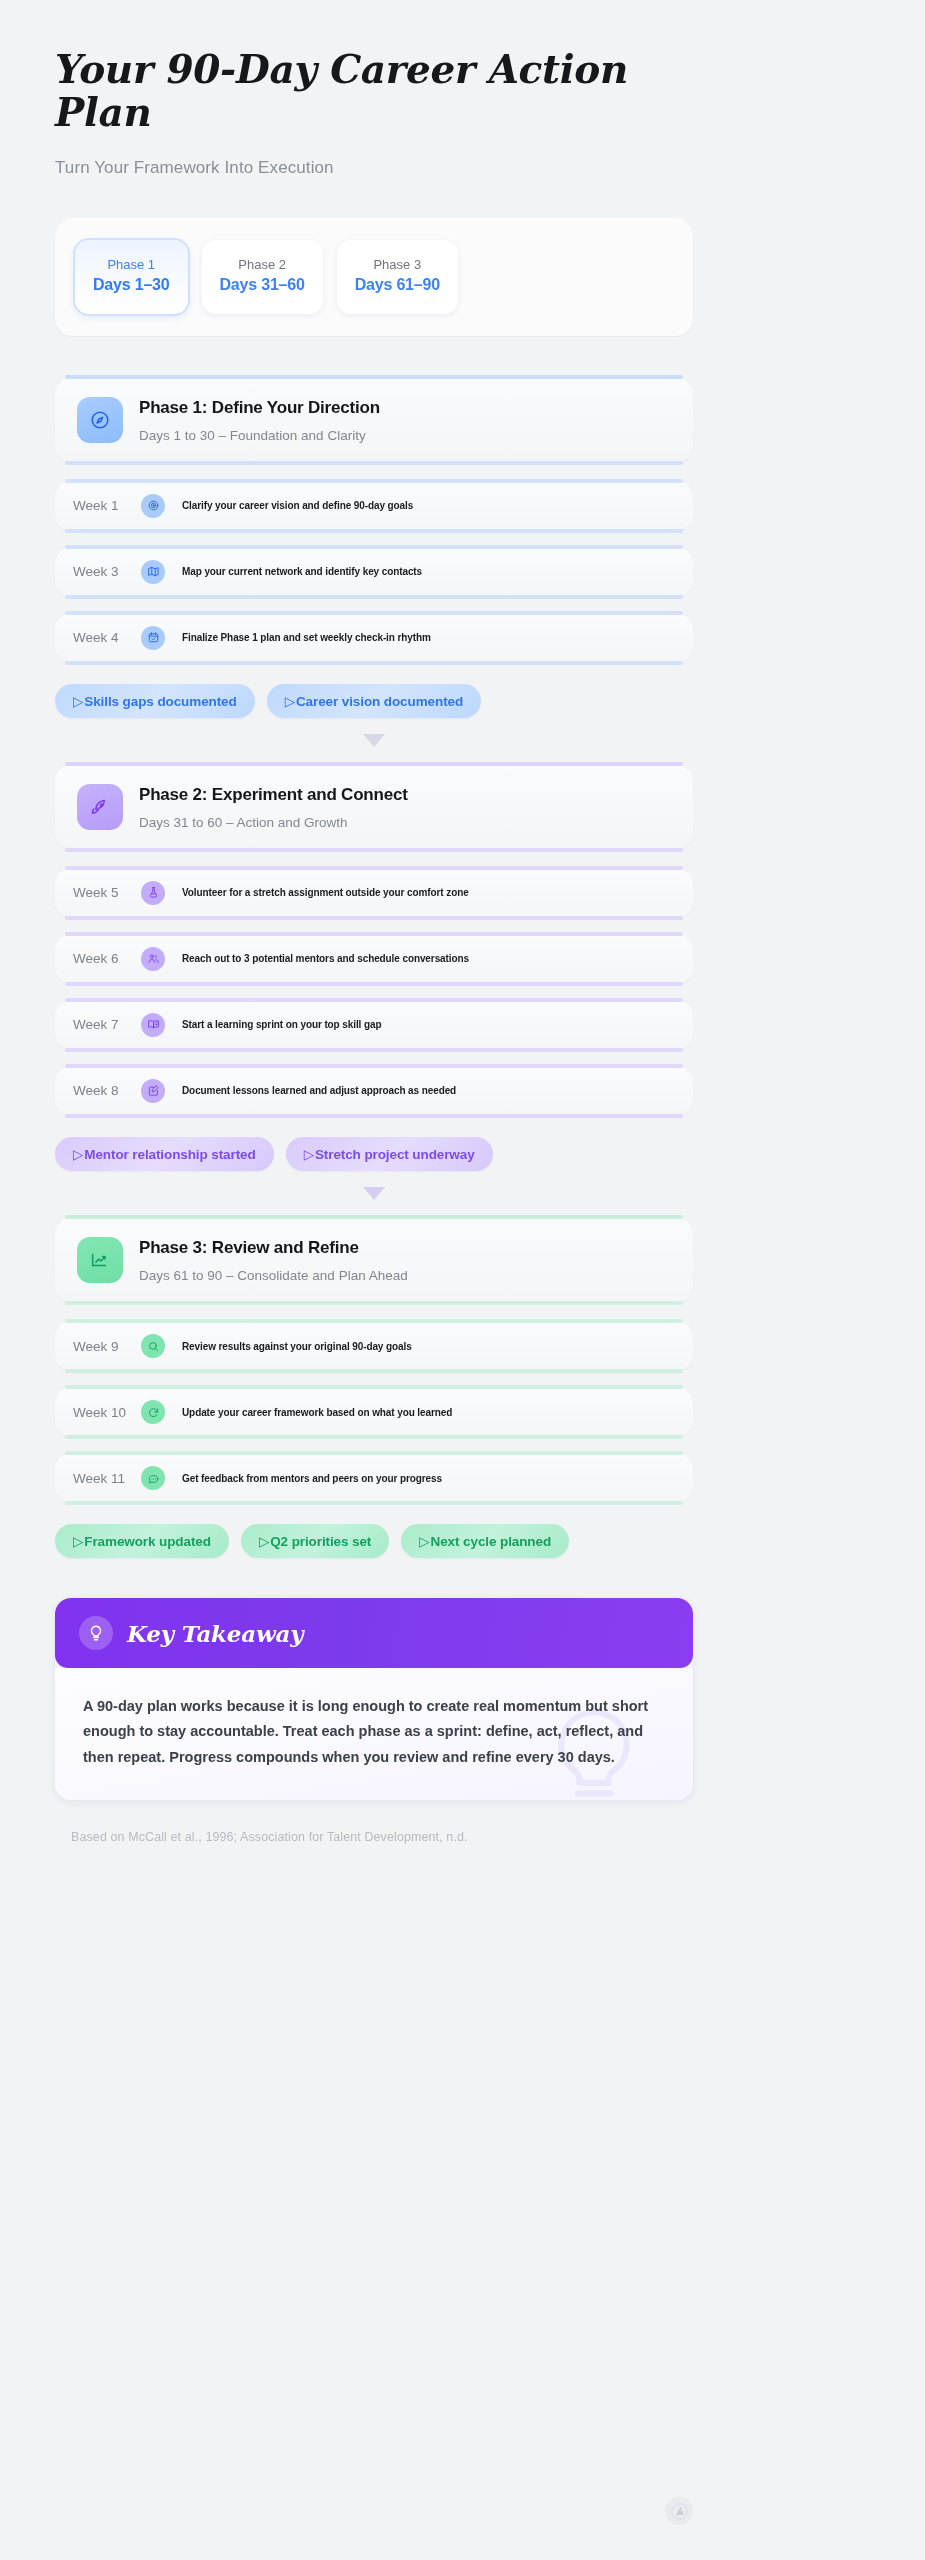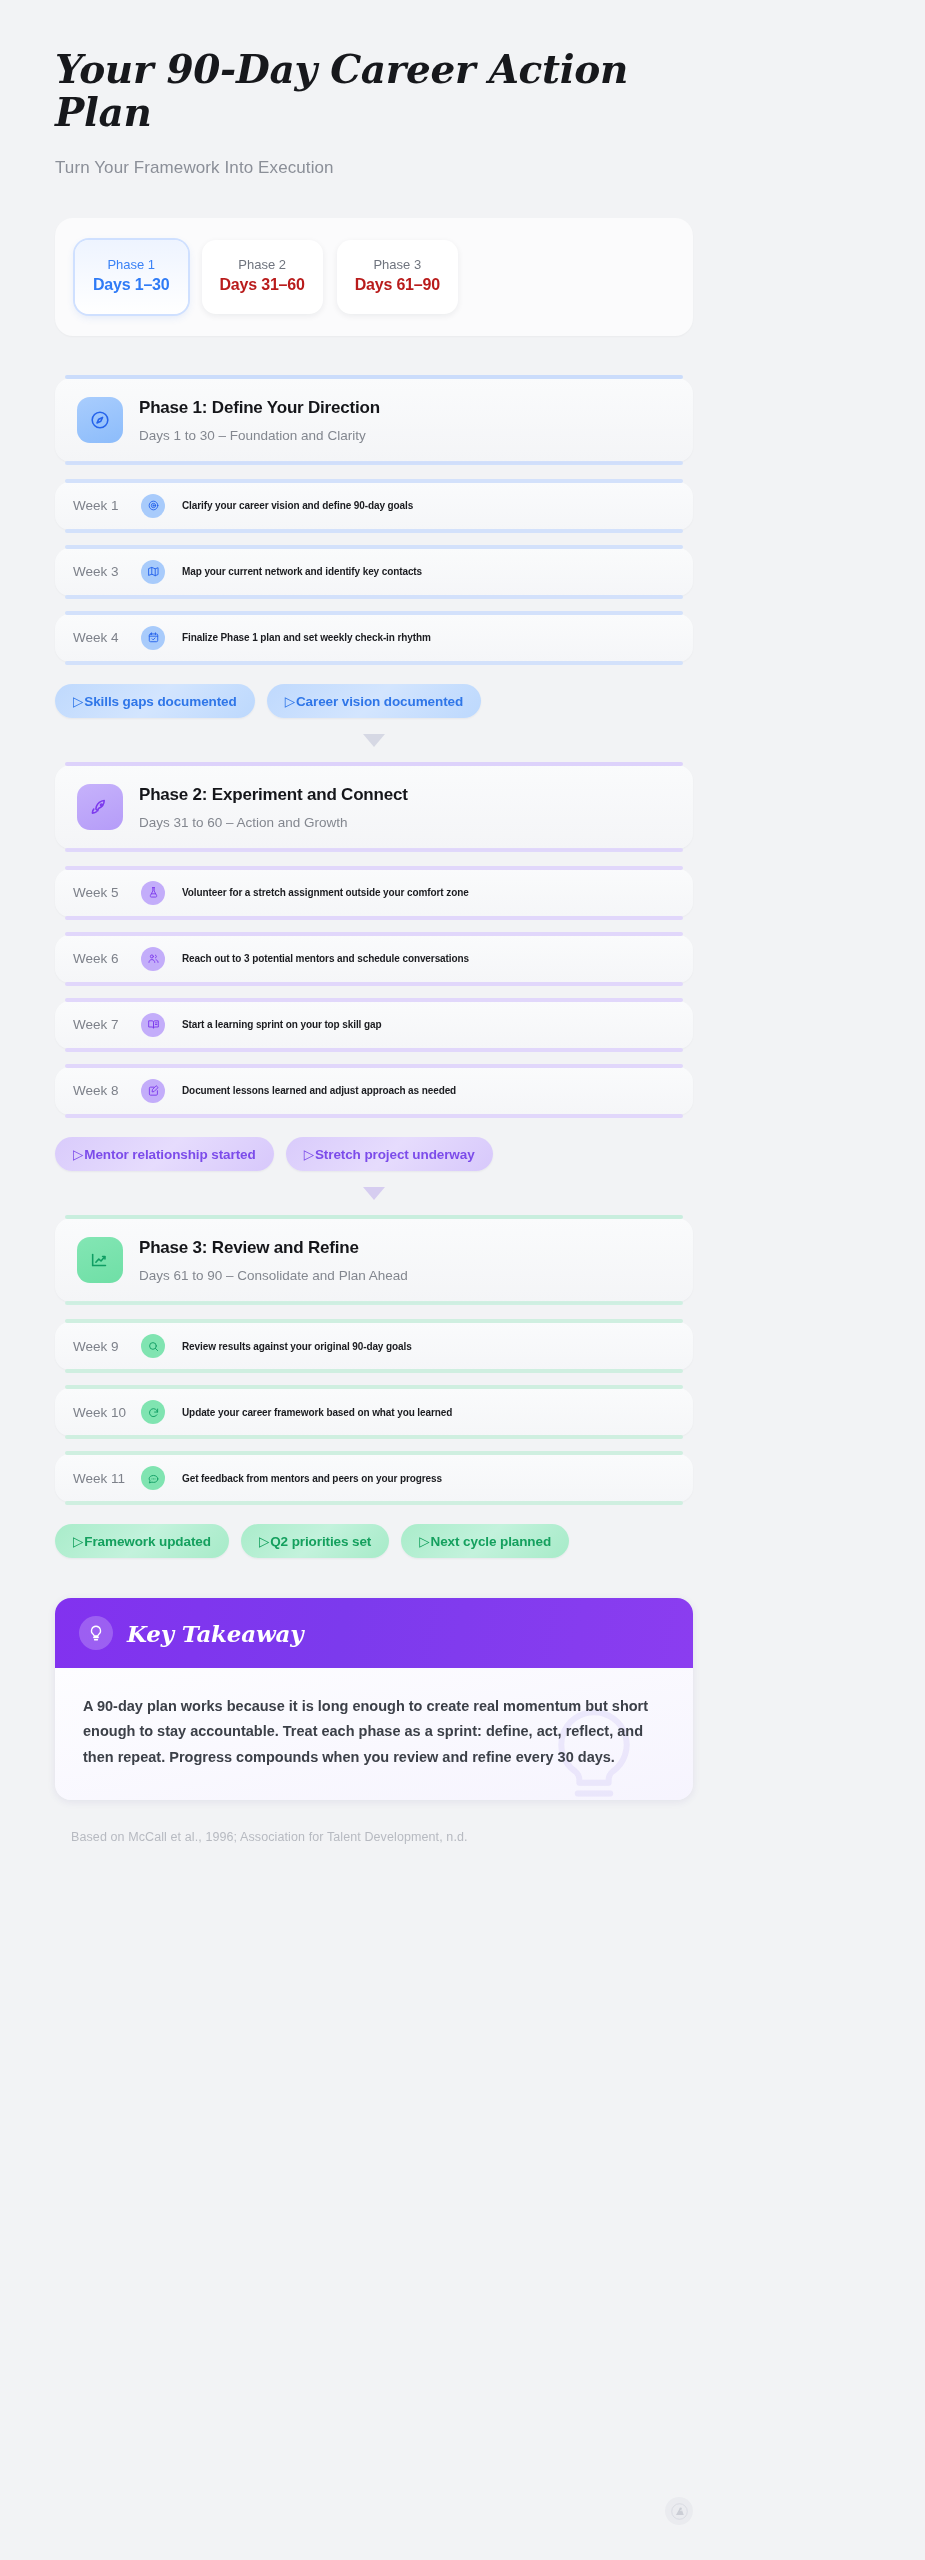"Days 31–60" .phase-chip .chip-range { color: #b91c1c -> #3b82f6 }
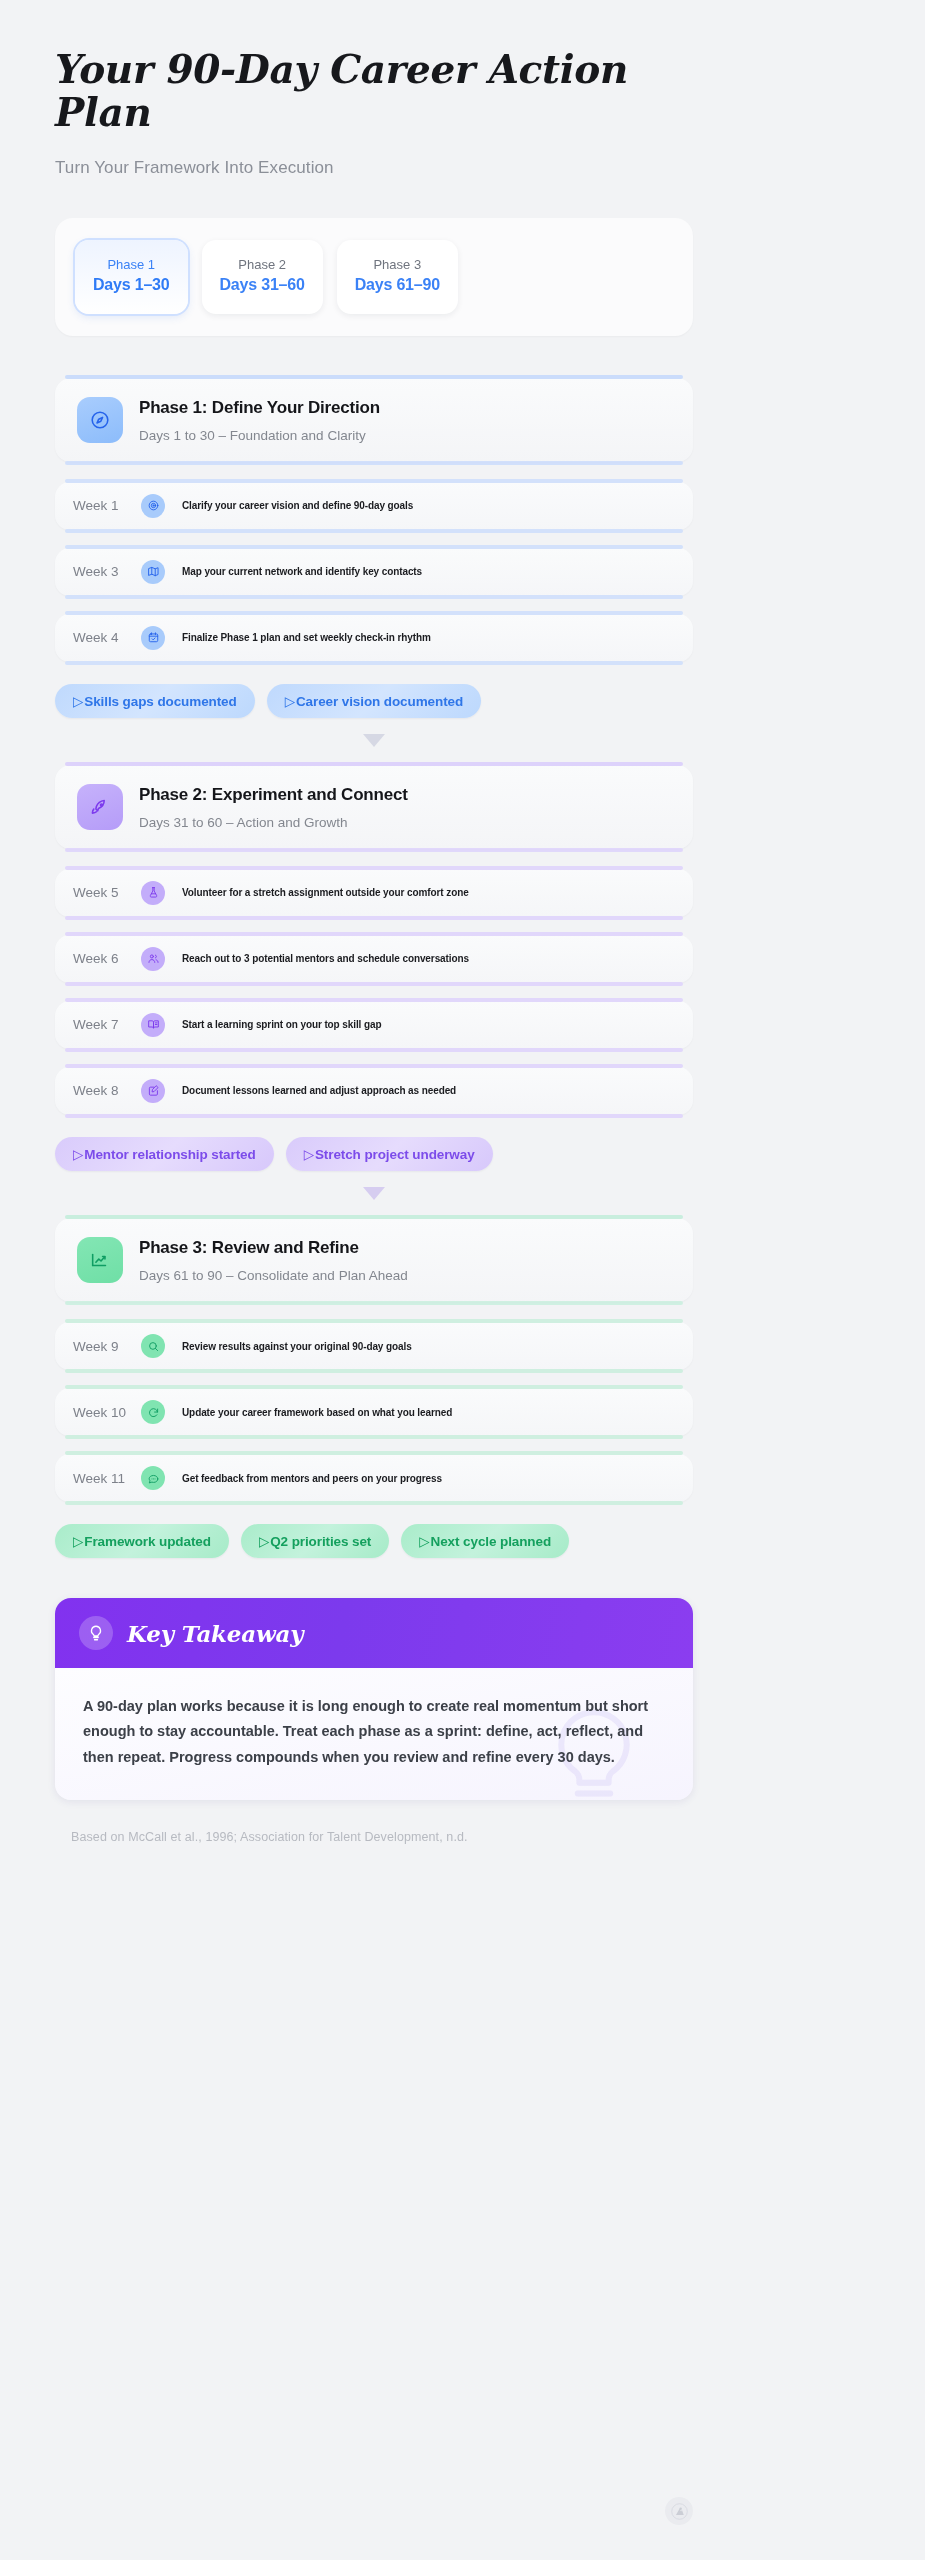"Key Takeaway" .takeaway-head { border-radius: none -> 13px }
